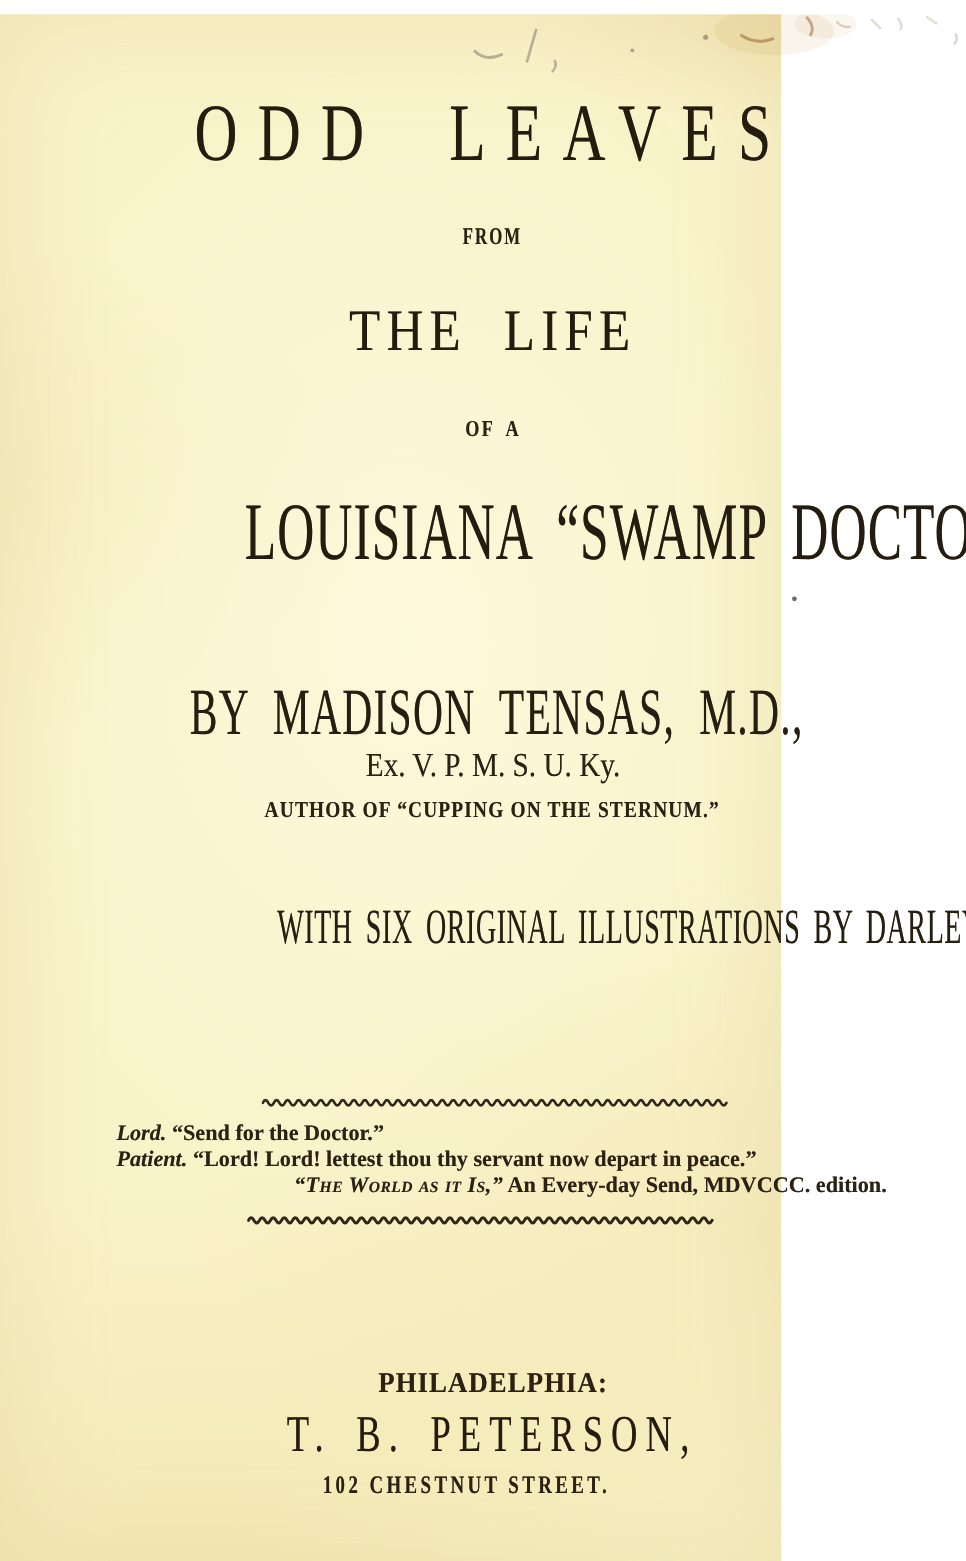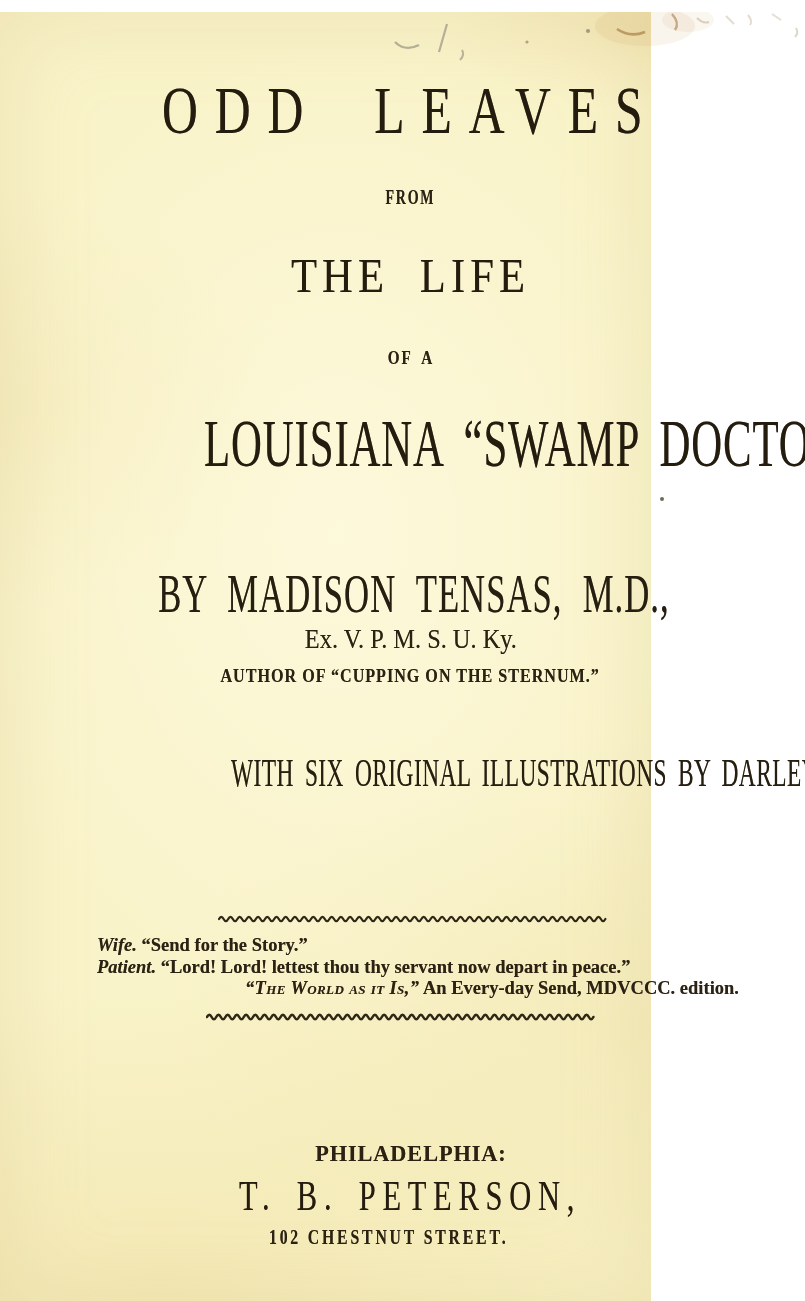"Wife." span.speaker { text: Wife -> Lord }
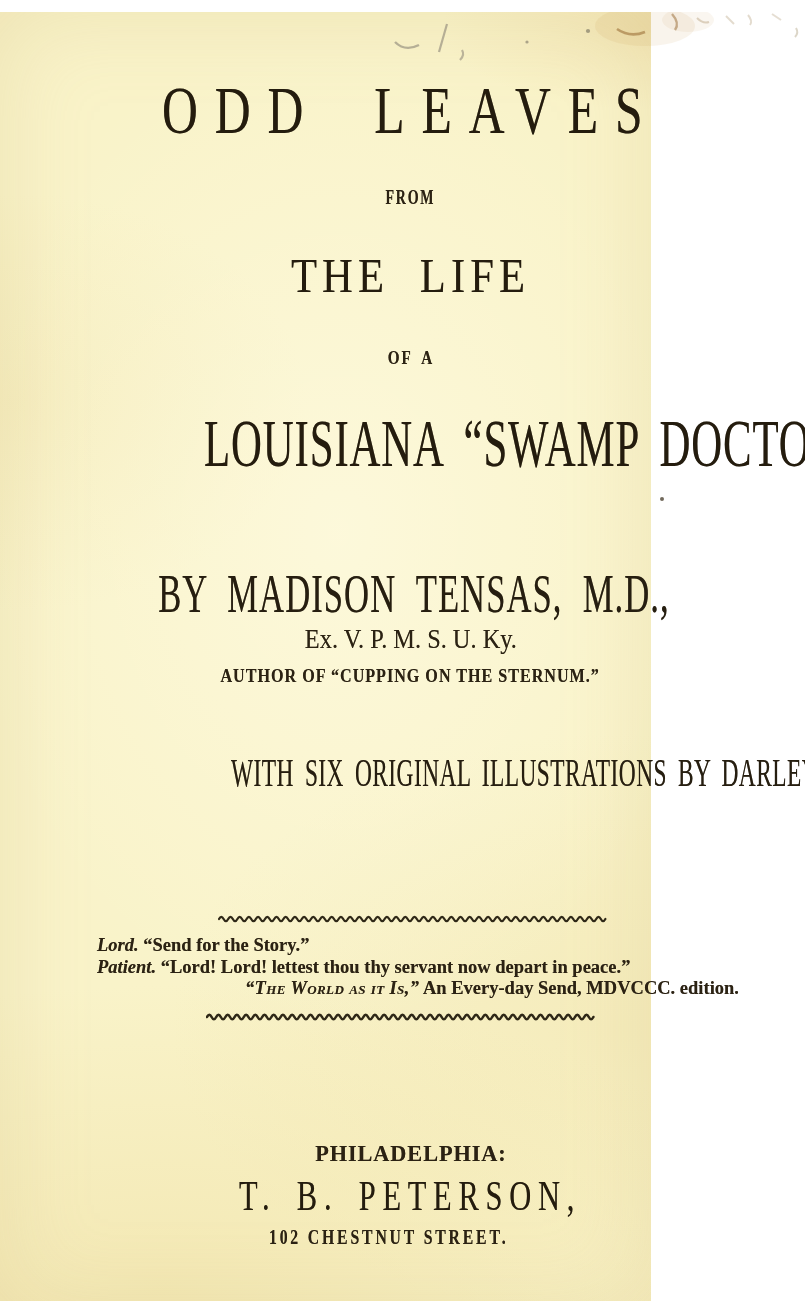"“Send for the Story.”" span { text: Story -> Doctor }
